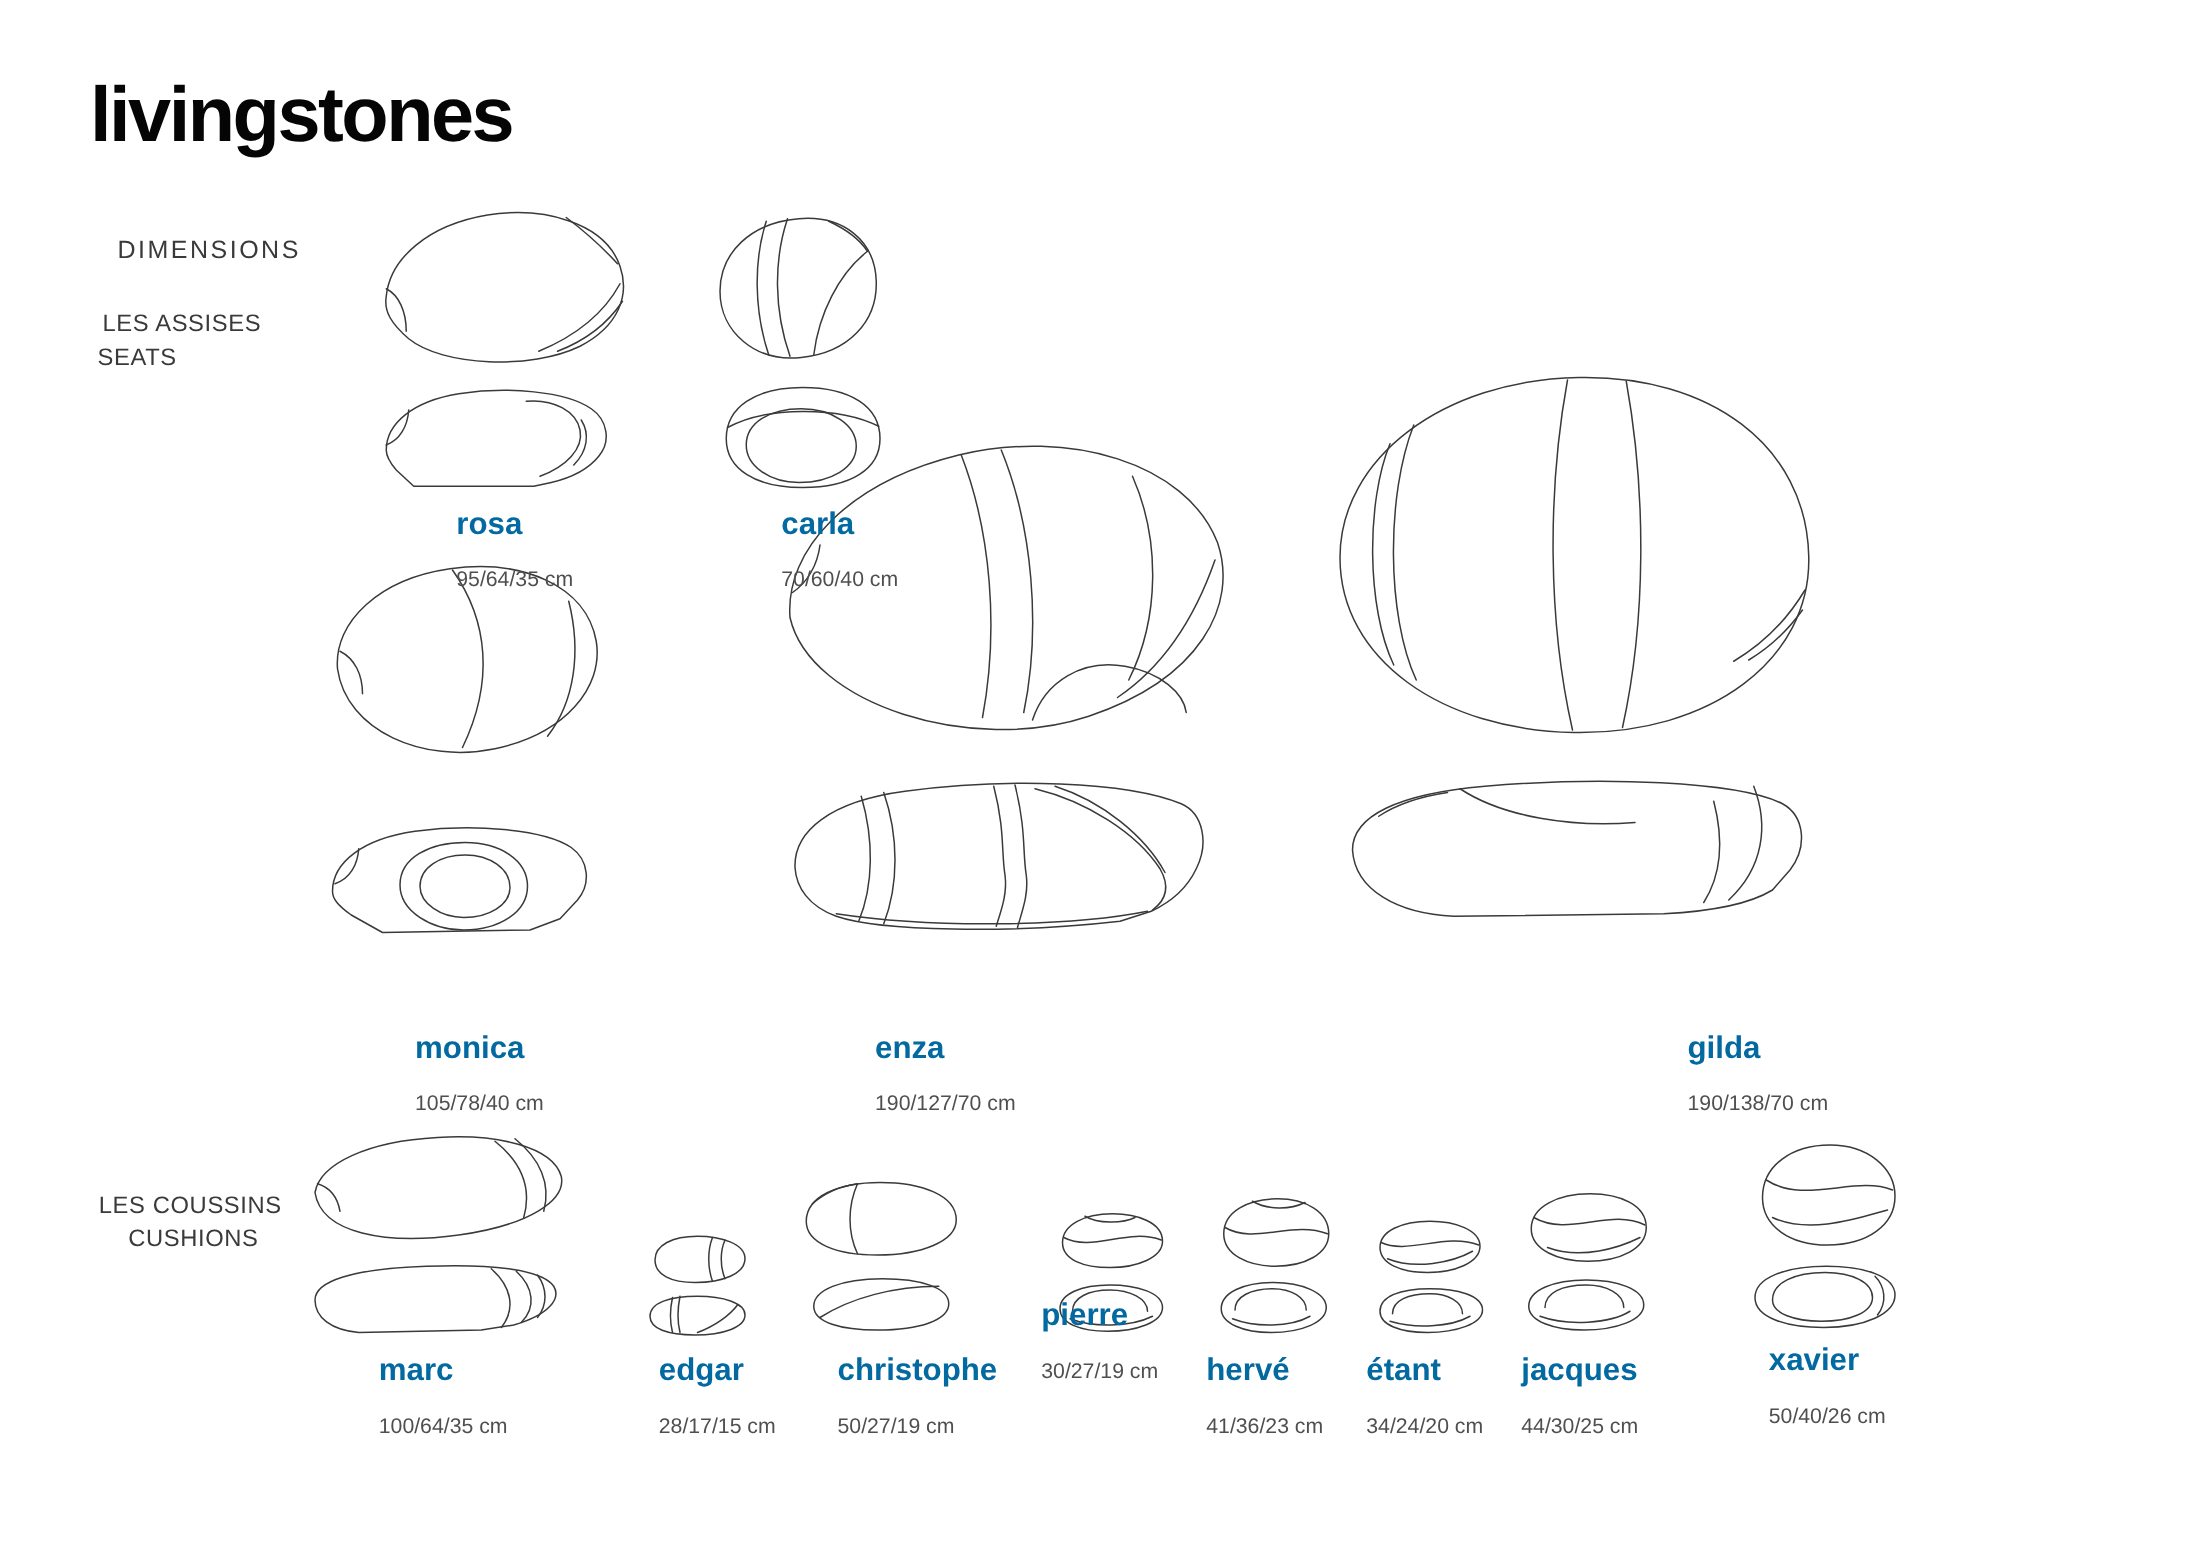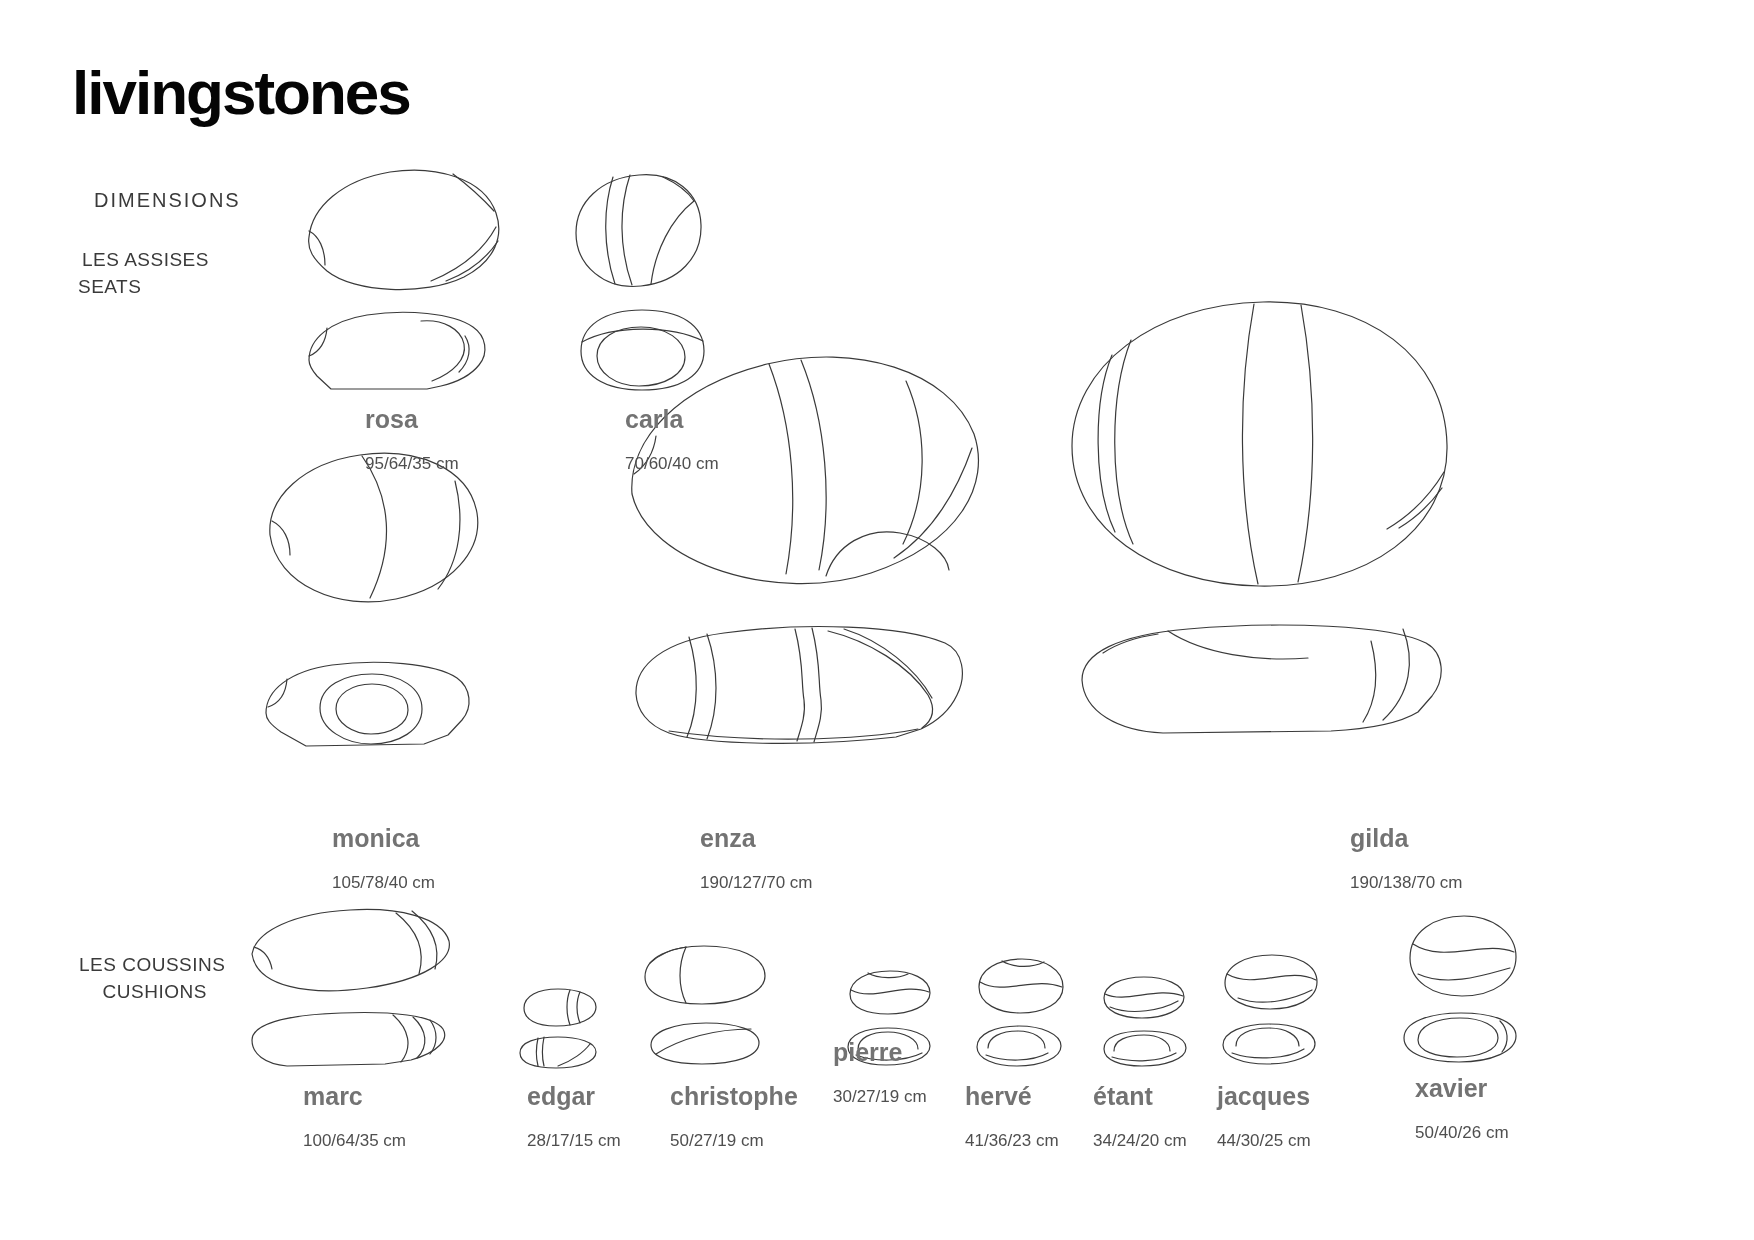"rosa" .pname { color: #737373 -> #0369a1 }
